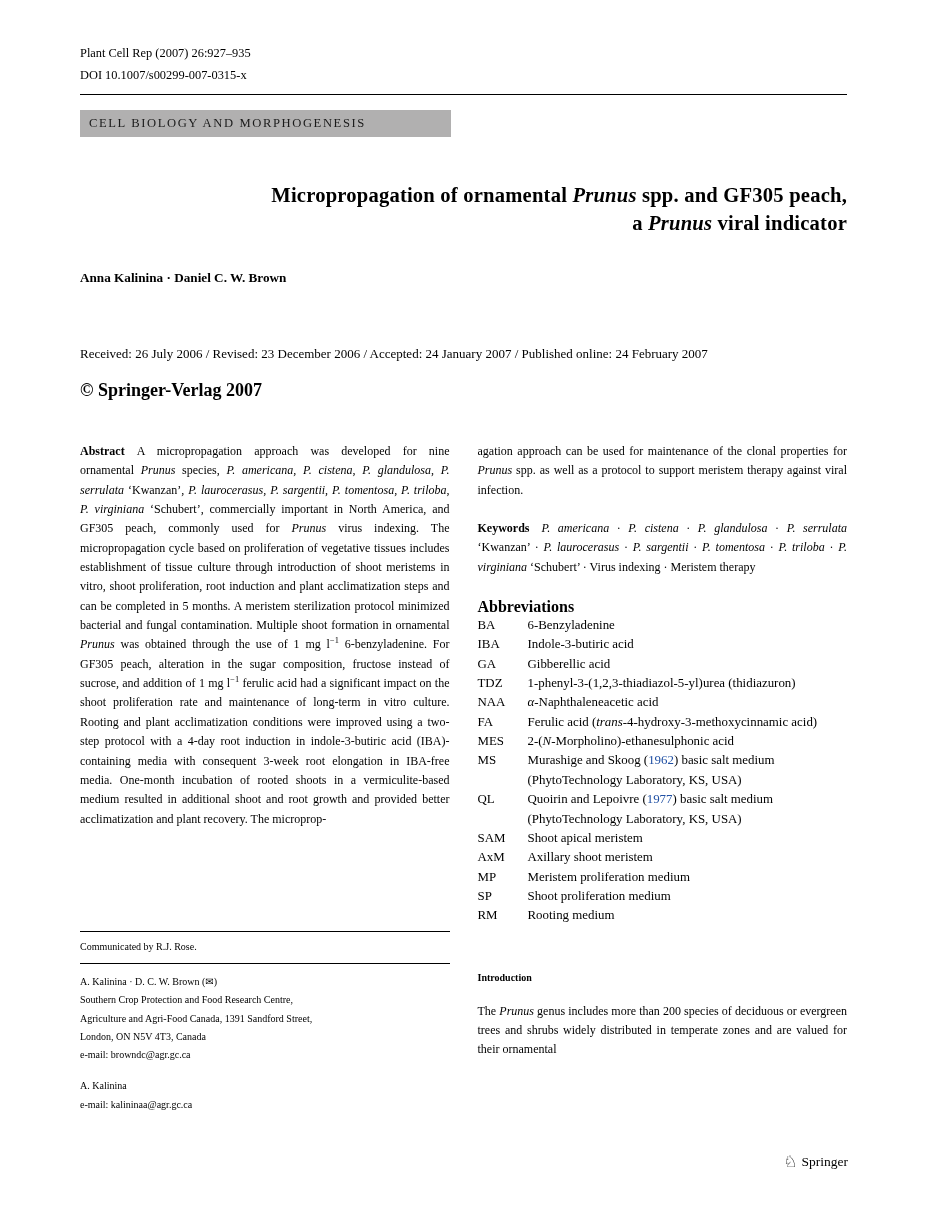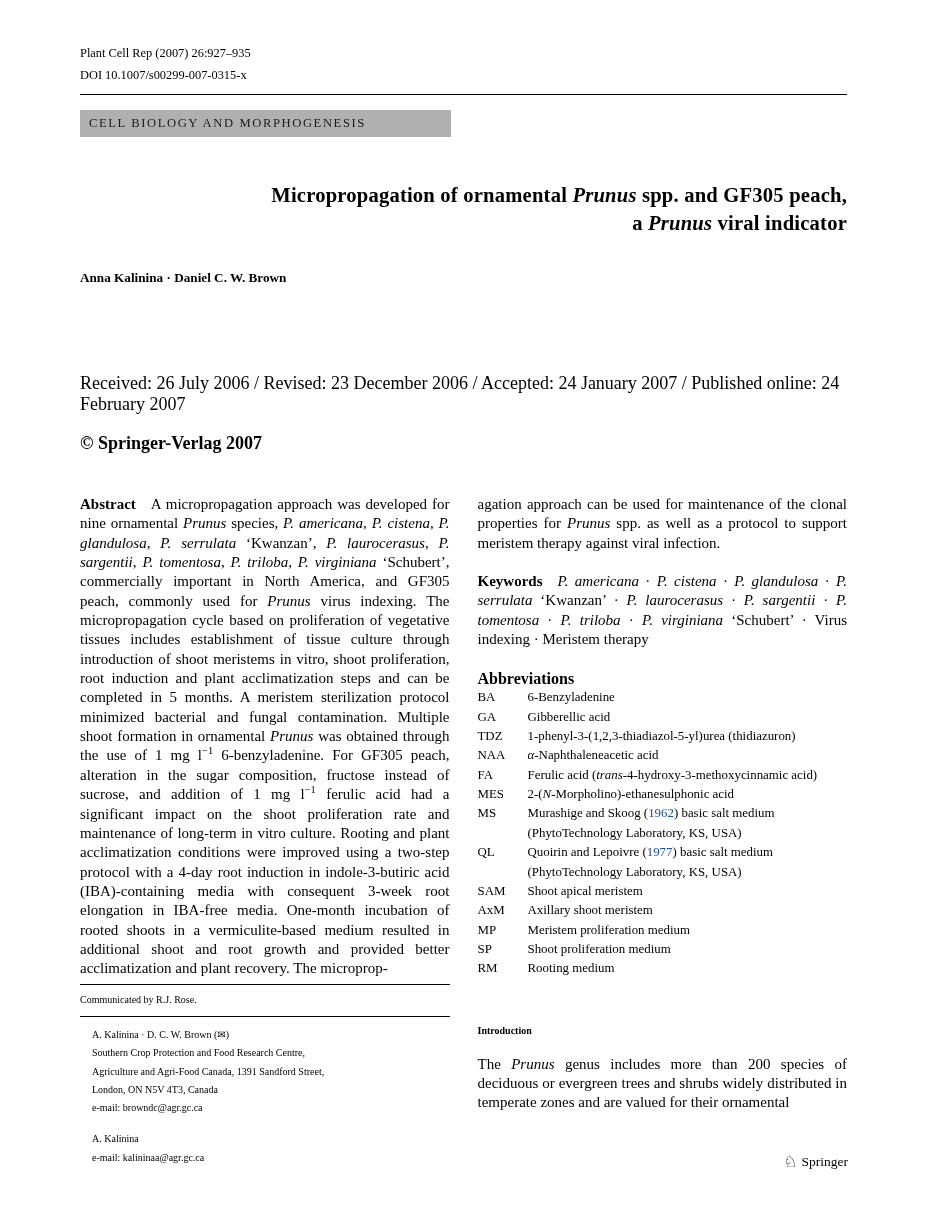"Received: 26 July 2006 /" .dates { font-size: 18px -> 13px; margin-top: 87px -> 60px }
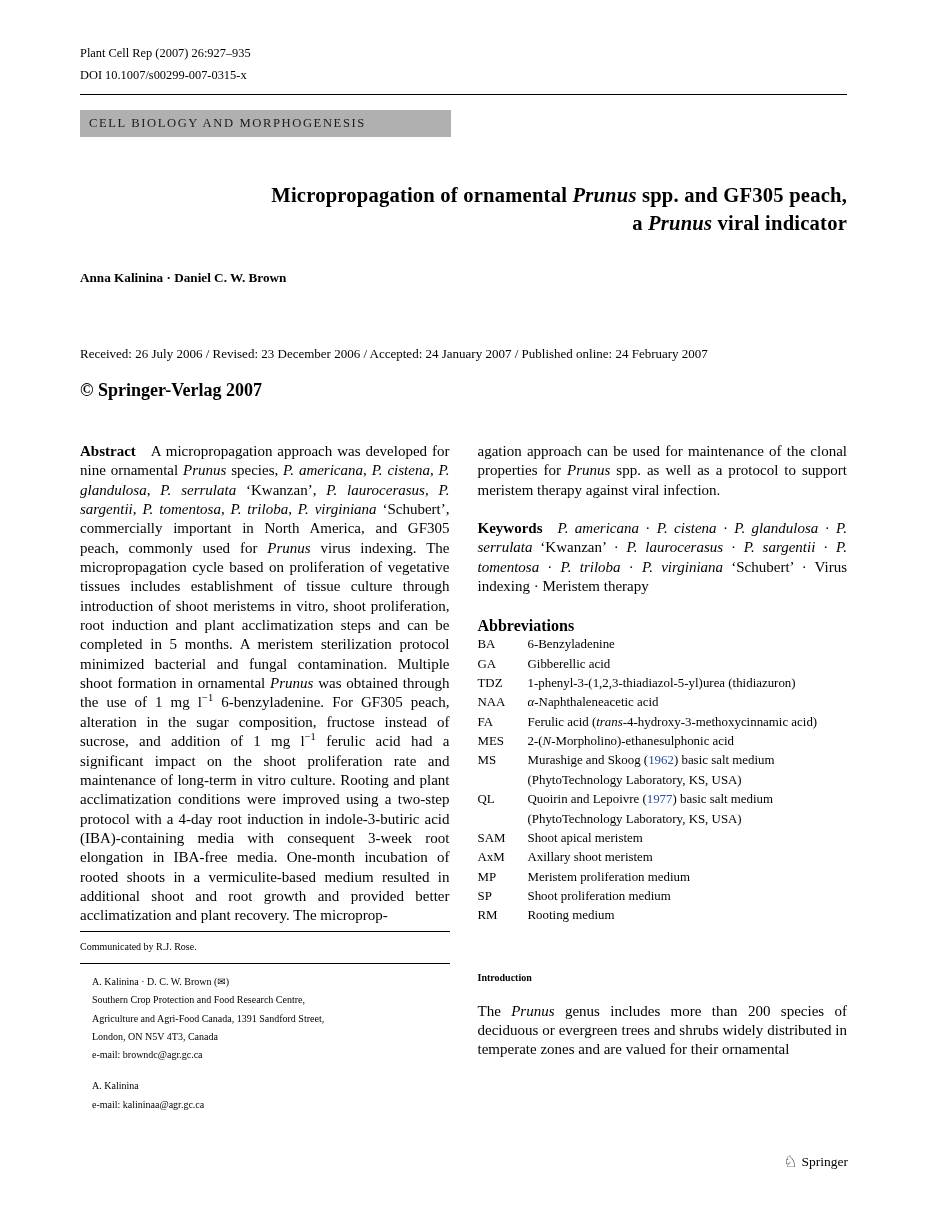"Abstract A micropropagation approach was" .para { font-size: 15px -> 12px }
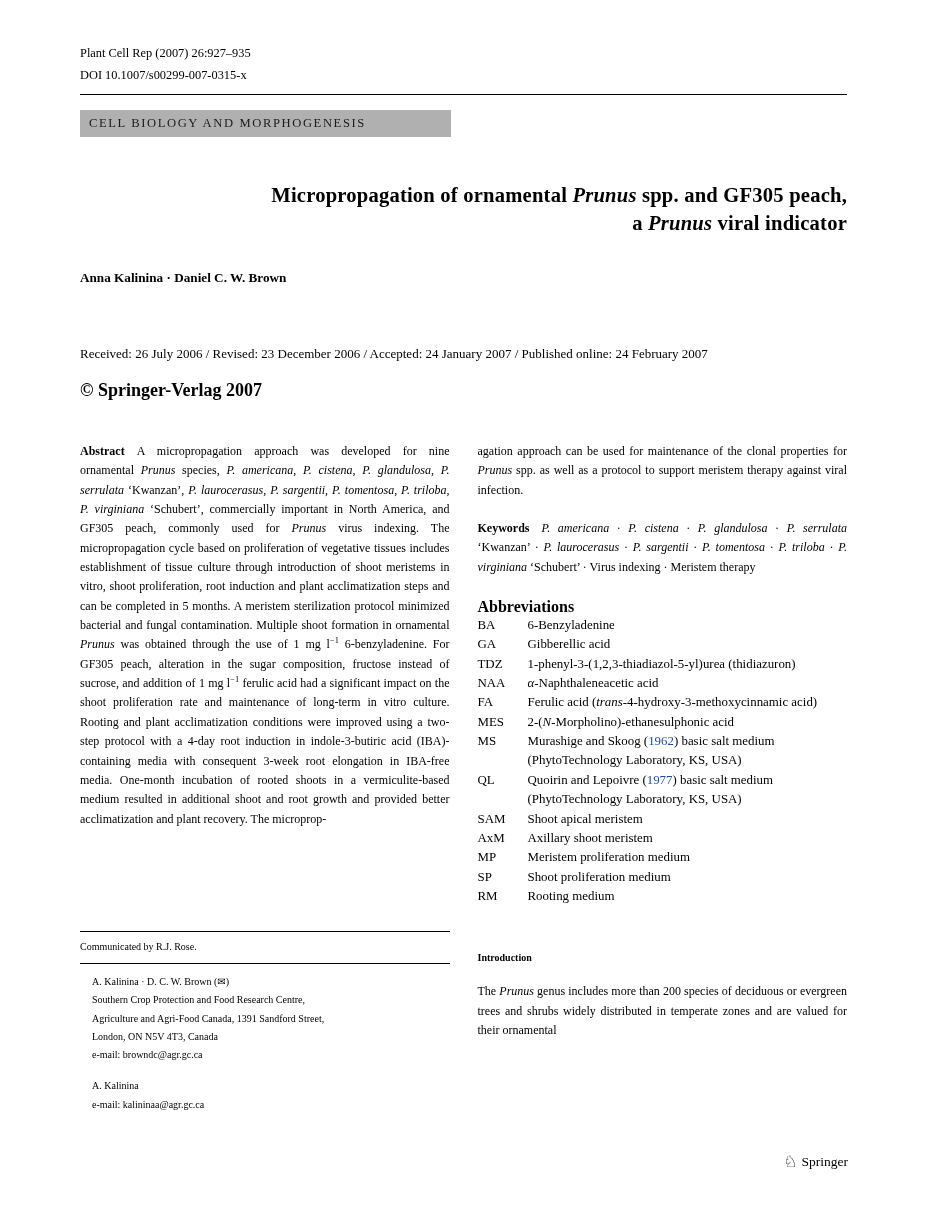"IBA" div.abbr-row { html: none -> <div> <span>IBA</span> <span><span>Indole-3-butiric acid</span></span> </div> }
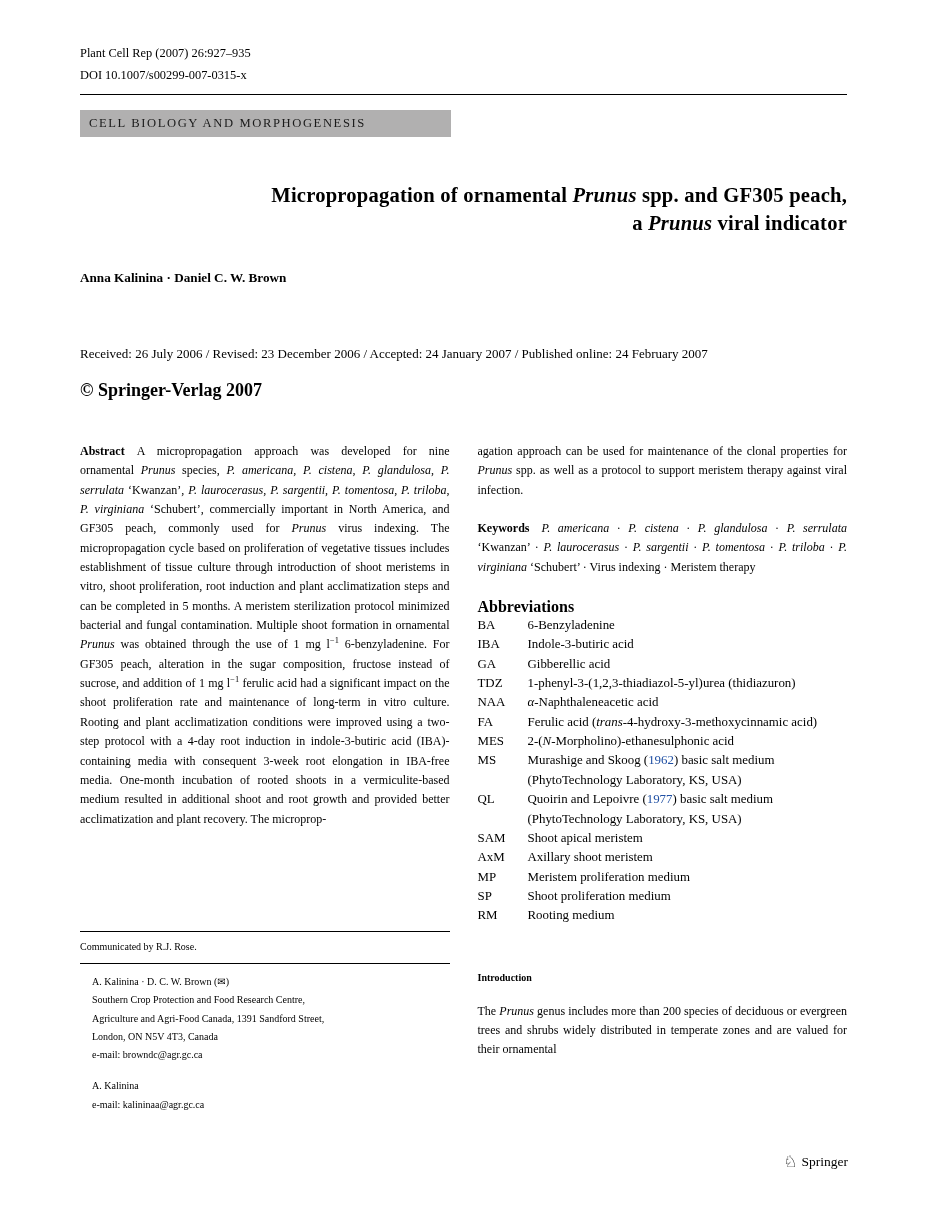"A. Kalinina · D. C." .fn { margin: 9px 12px 0 -> 9px 0 0 }
